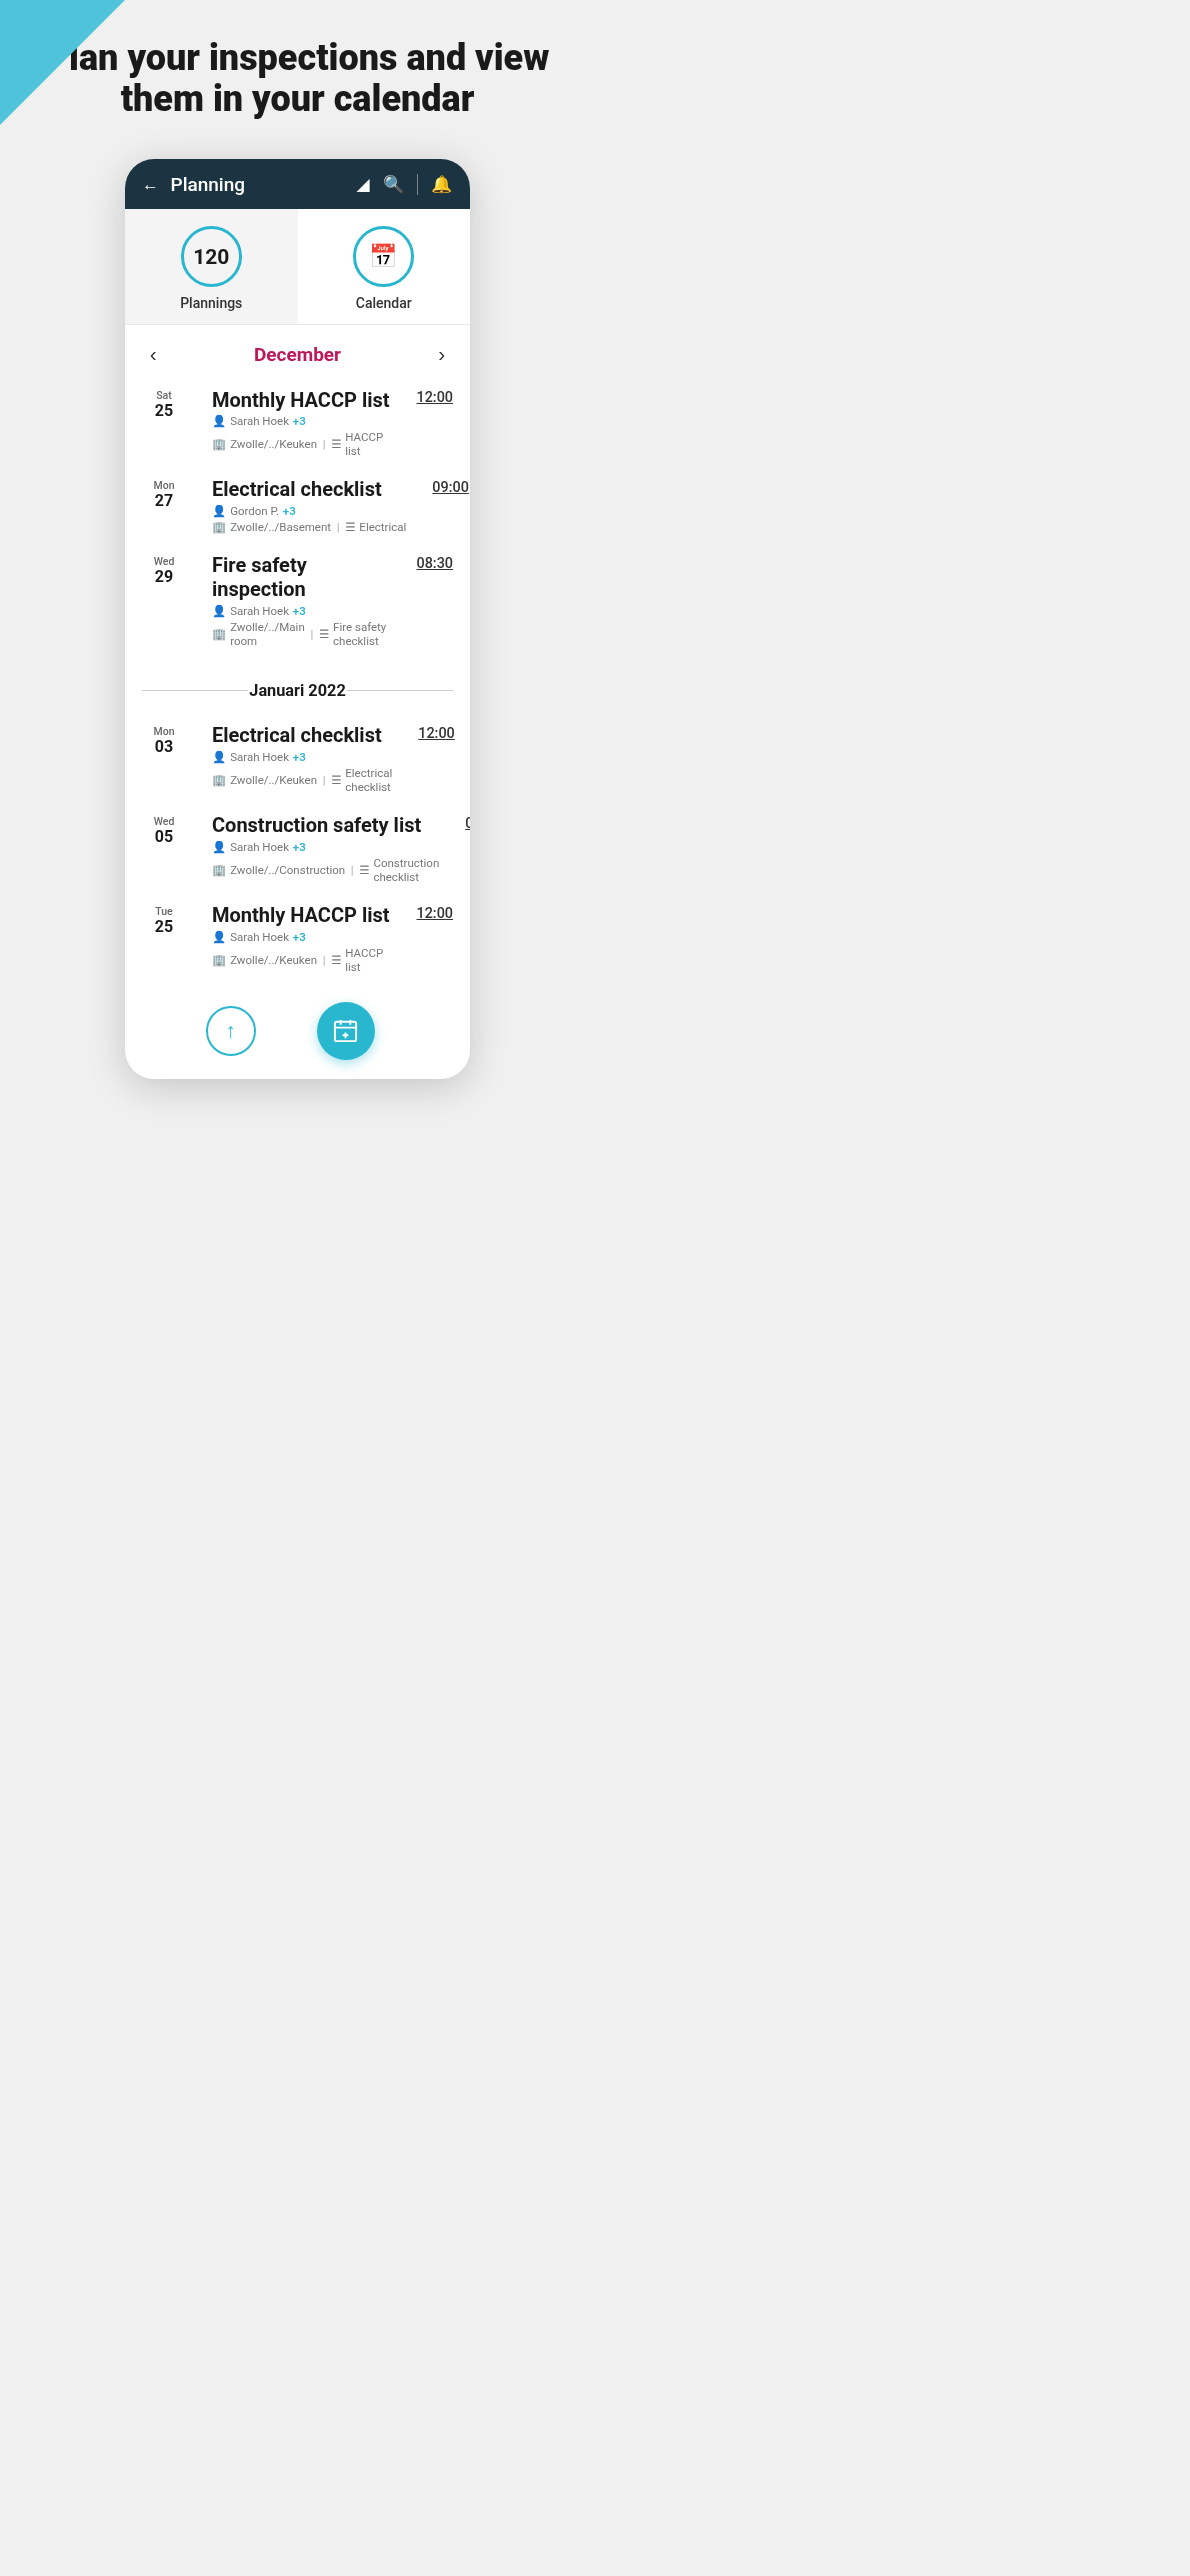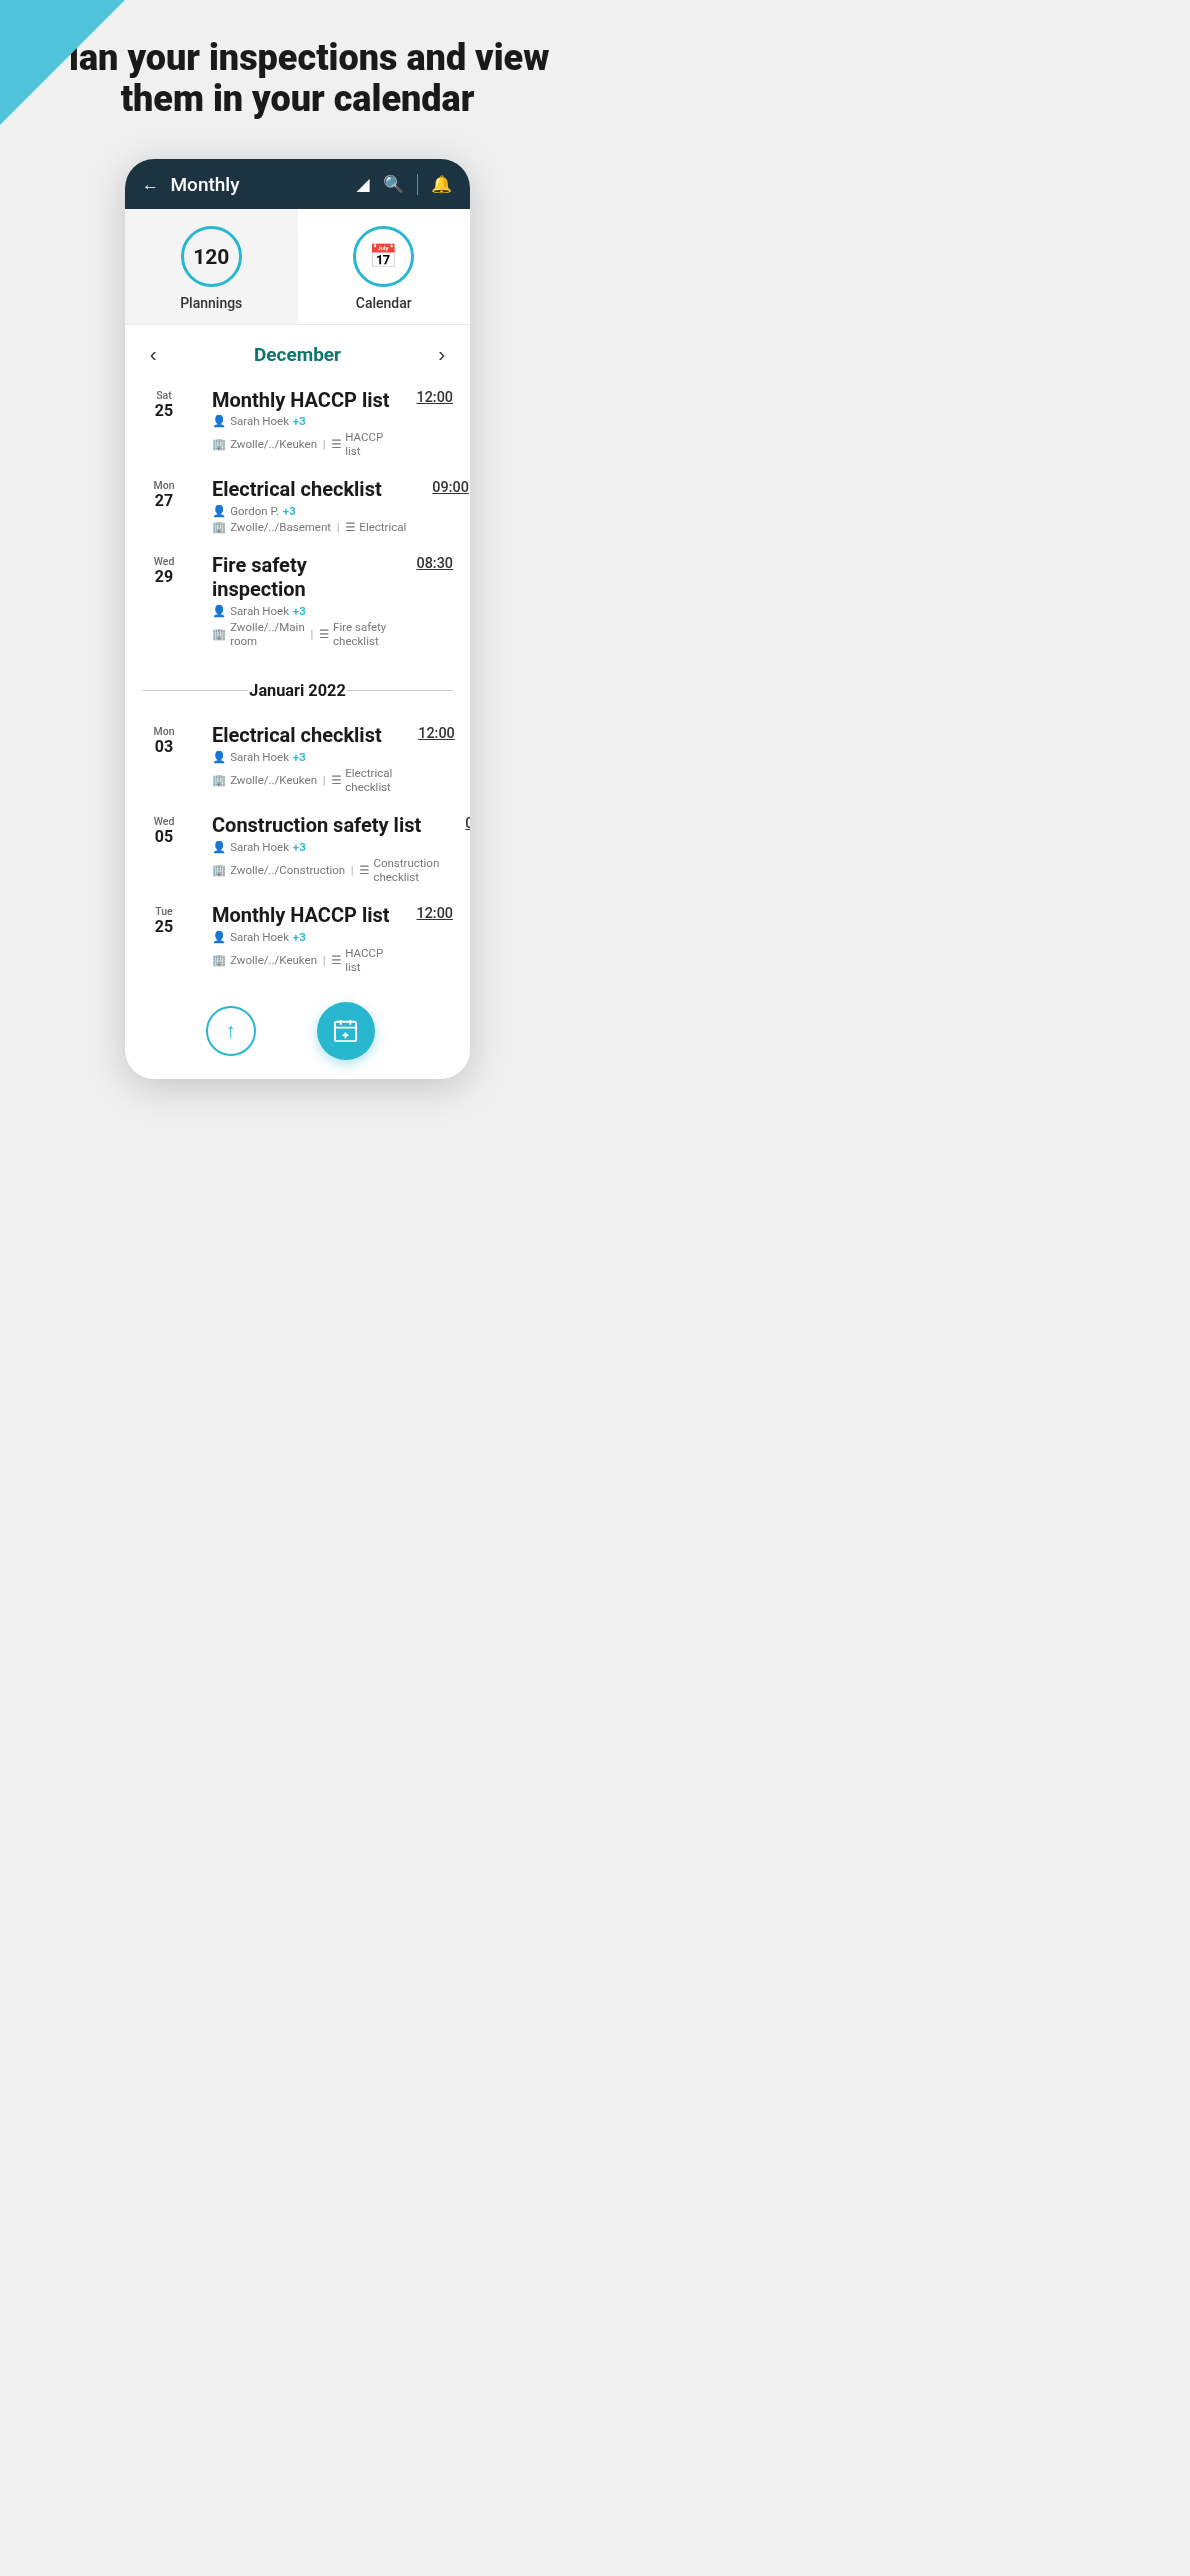"Monthly" span.app-bar-title { text: Monthly -> Planning }
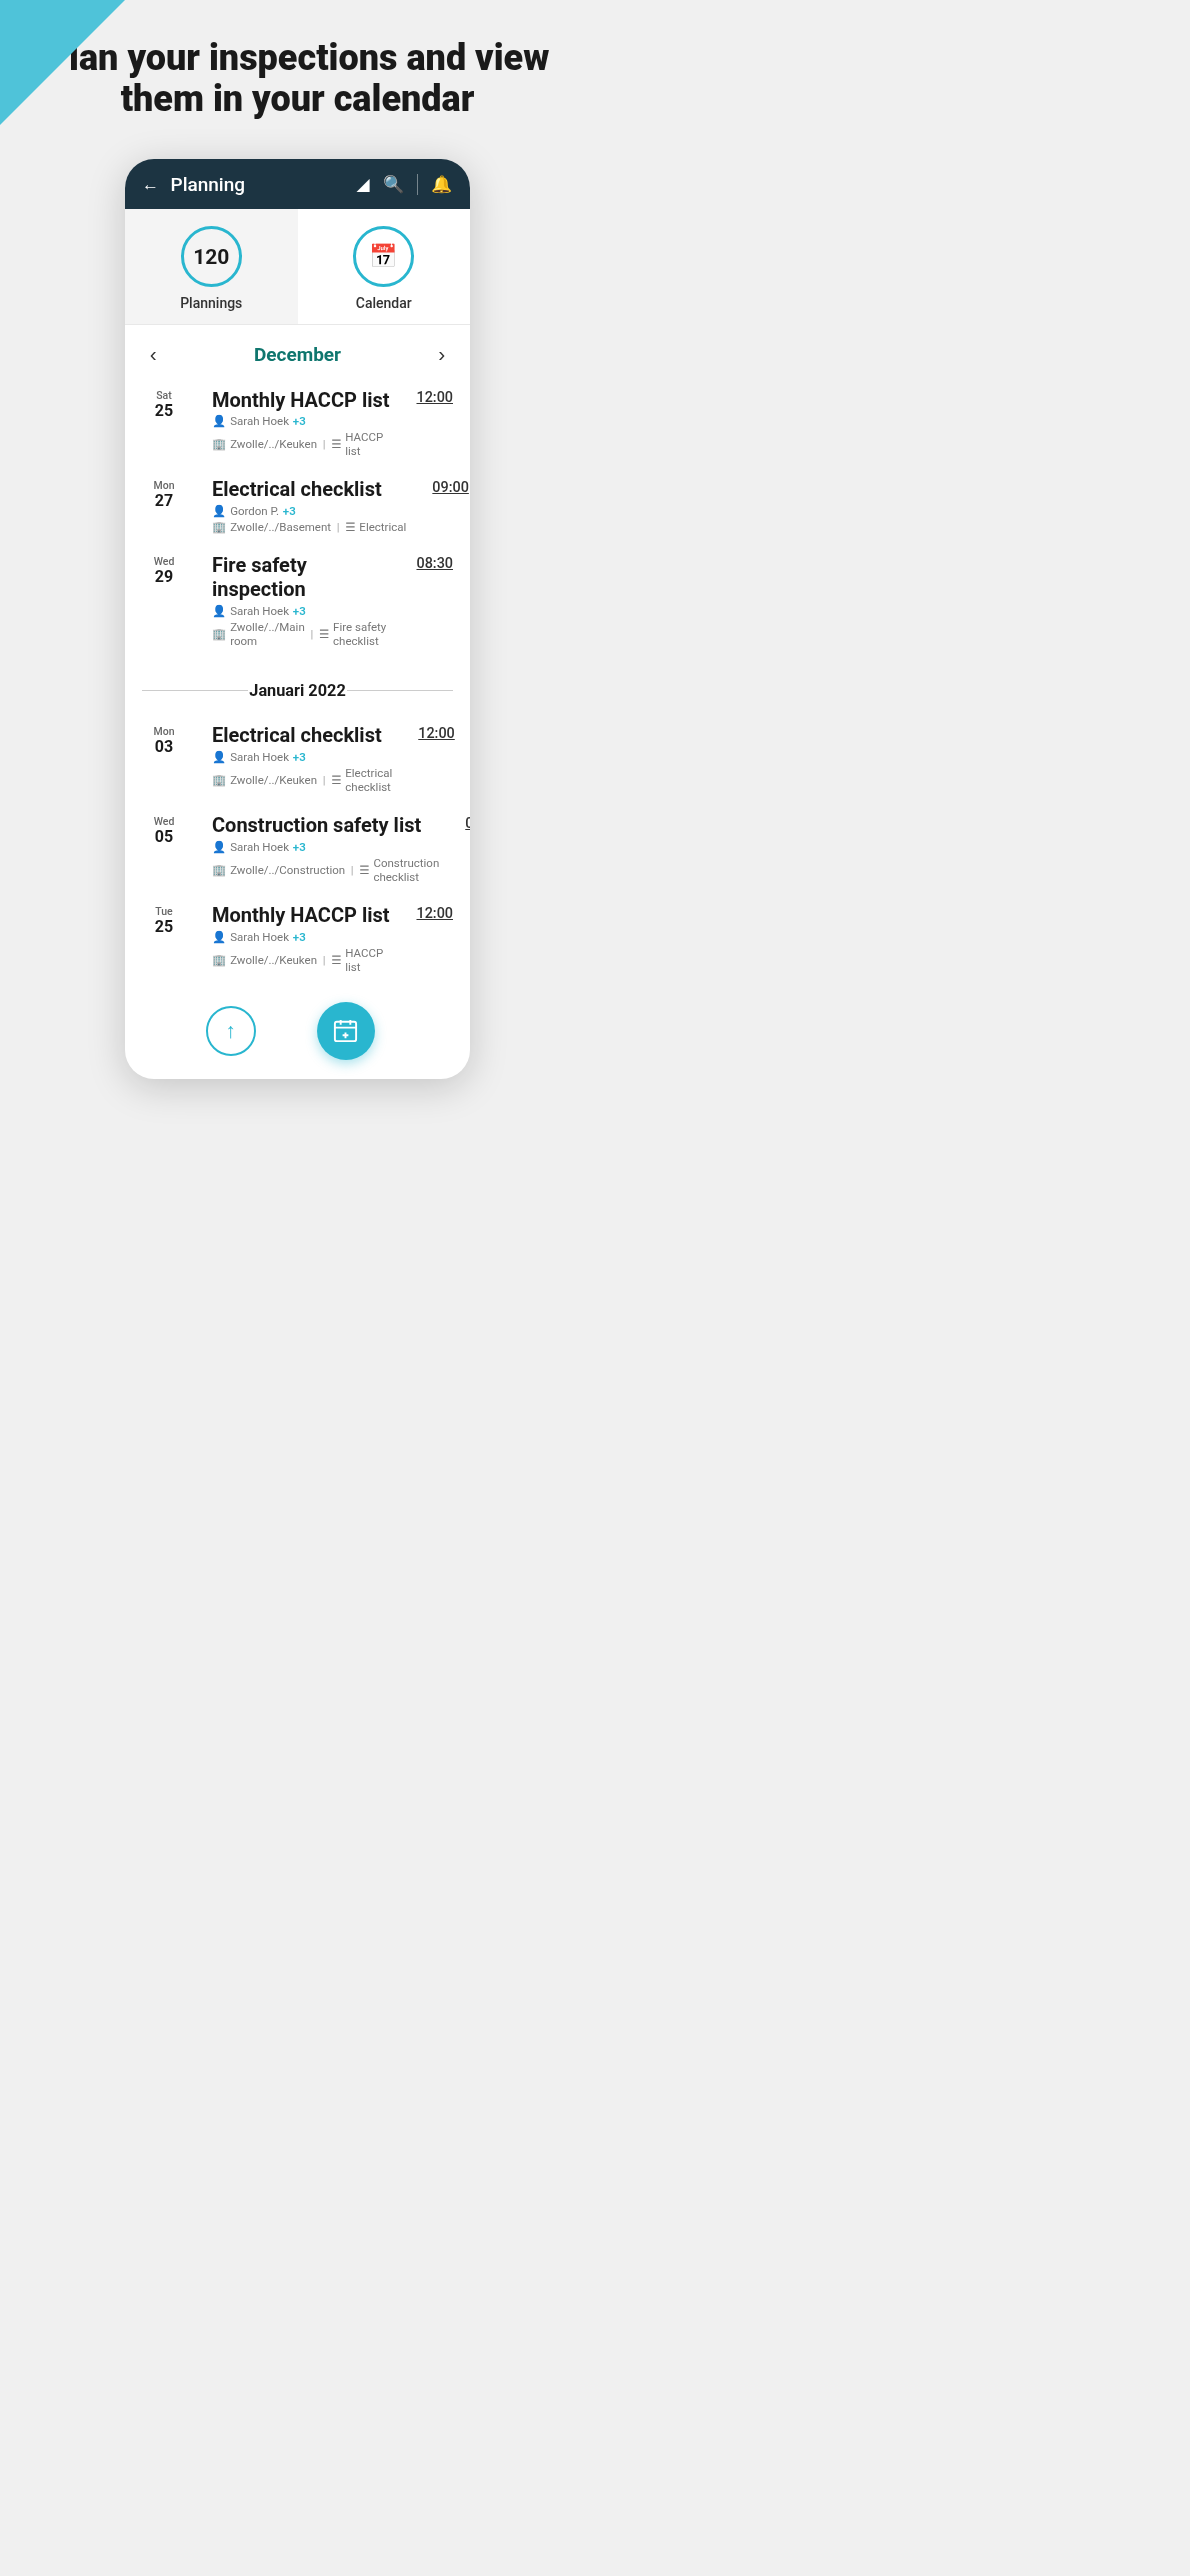"December" .cal-nav-title { color: #0f766e -> #be185d }
